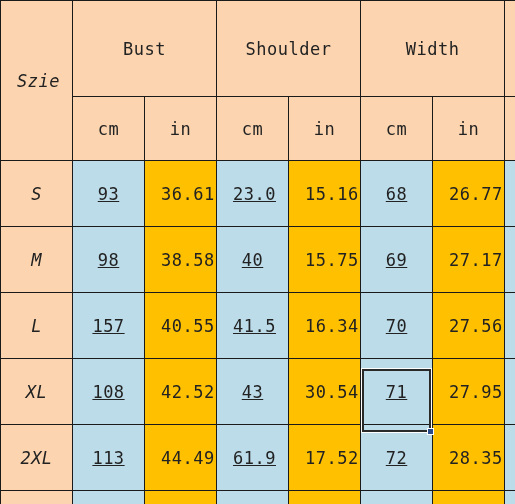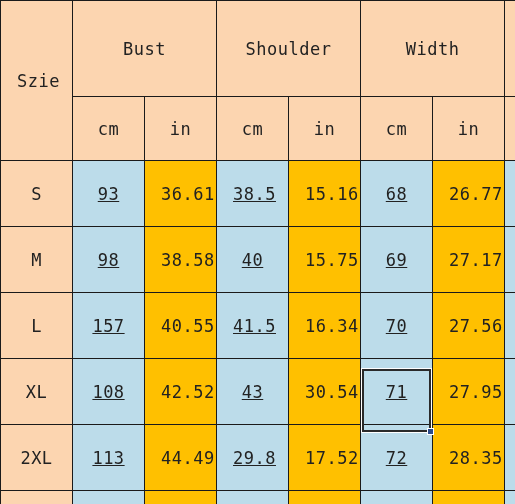"Szie" .size-label { font-style: none -> italic }
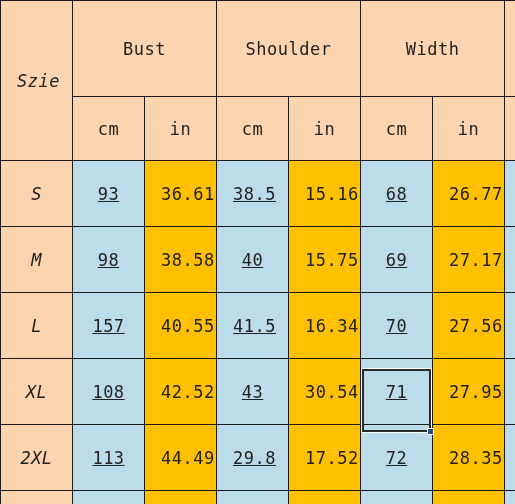"38.5" td.c-blue { text: 38.5 -> 23.0 }
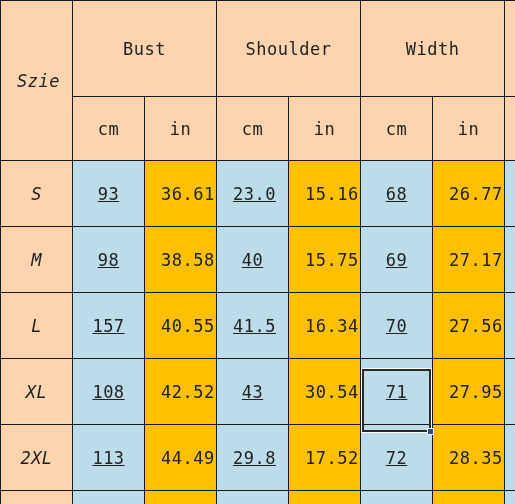"29.8" td.c-blue { text: 29.8 -> 61.9 }
